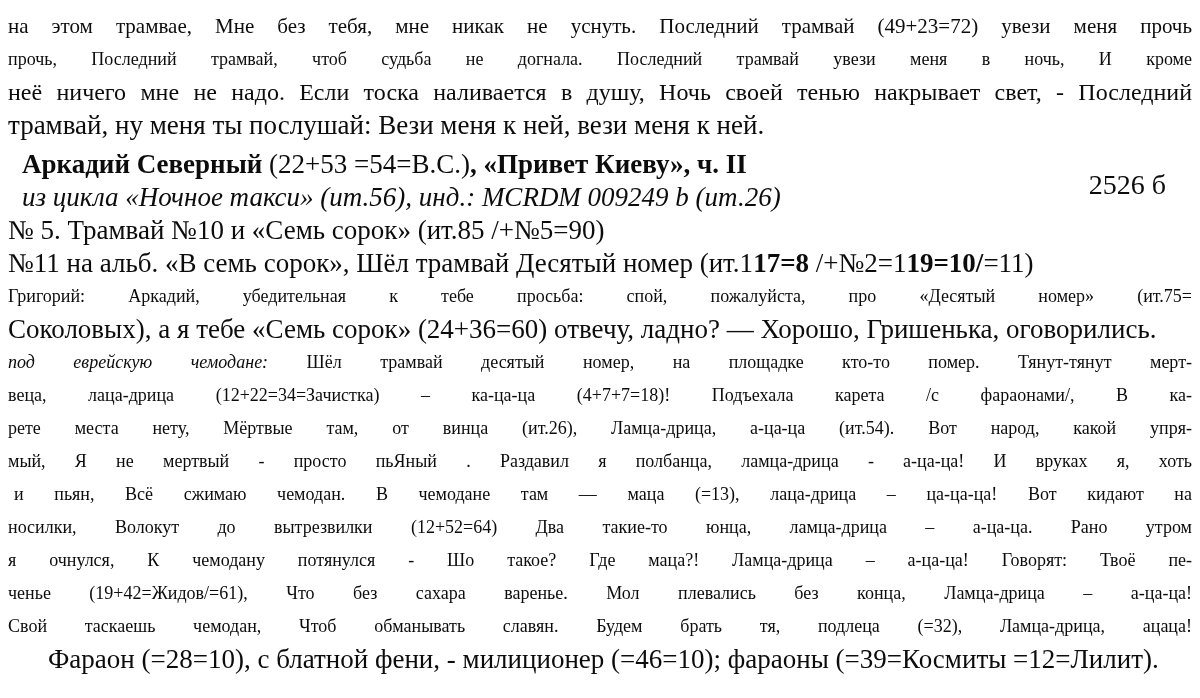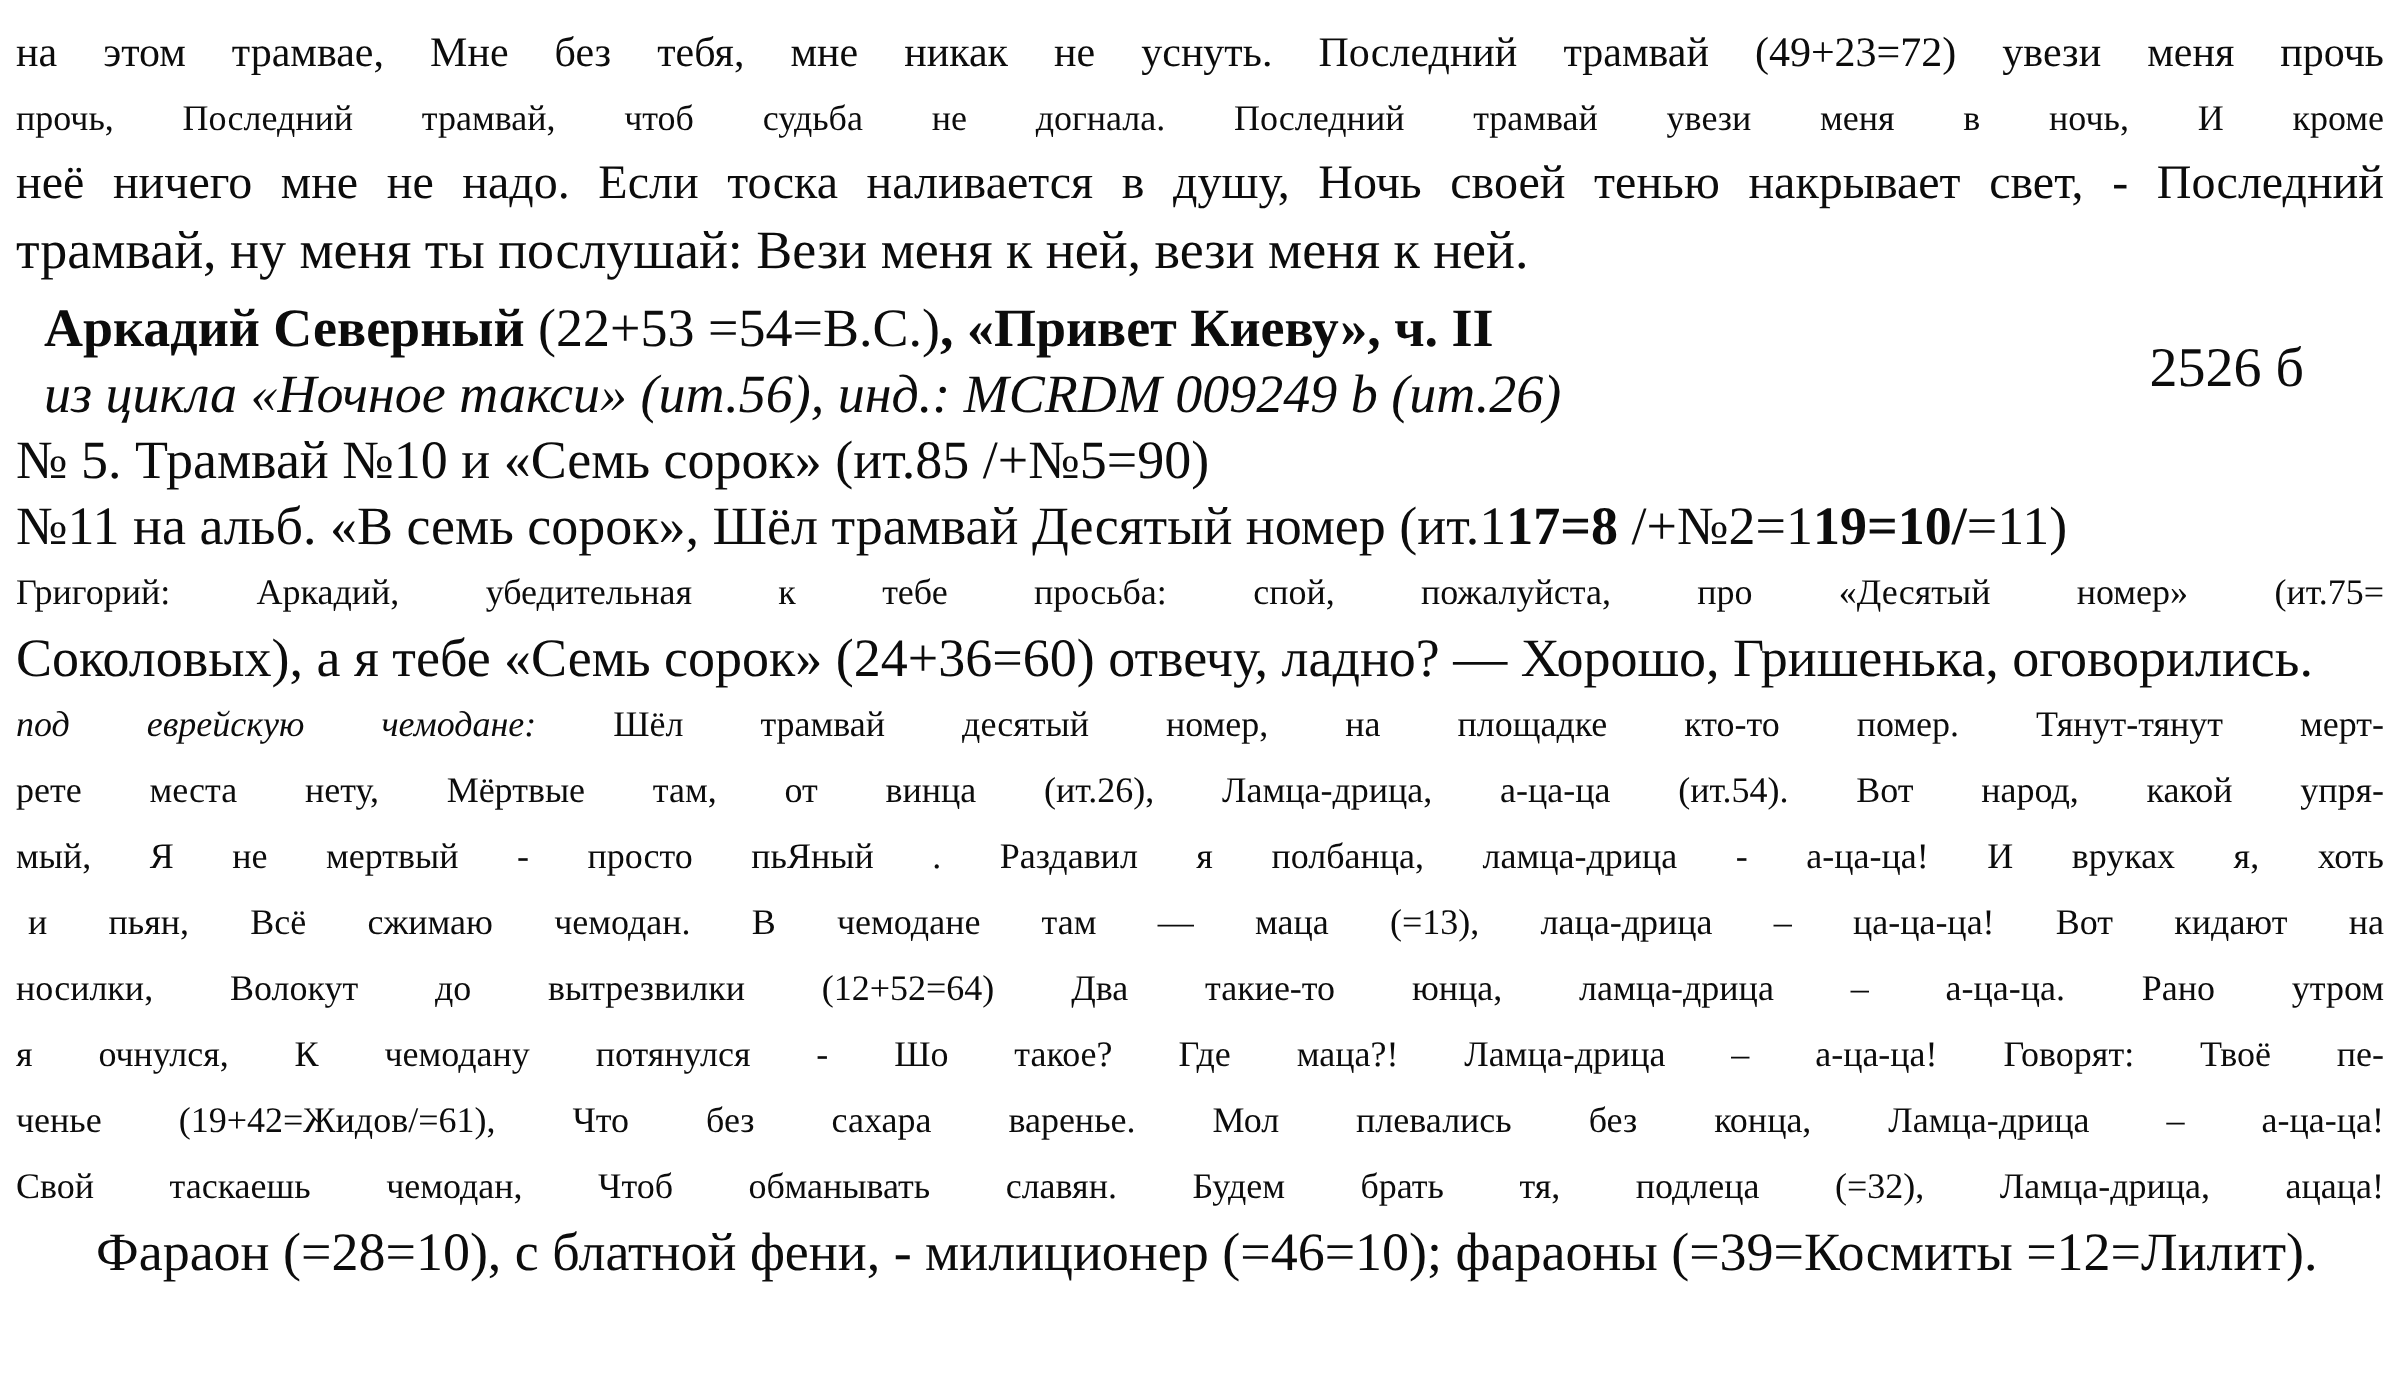"2526 б" .page-code { right: 48px -> 34px }
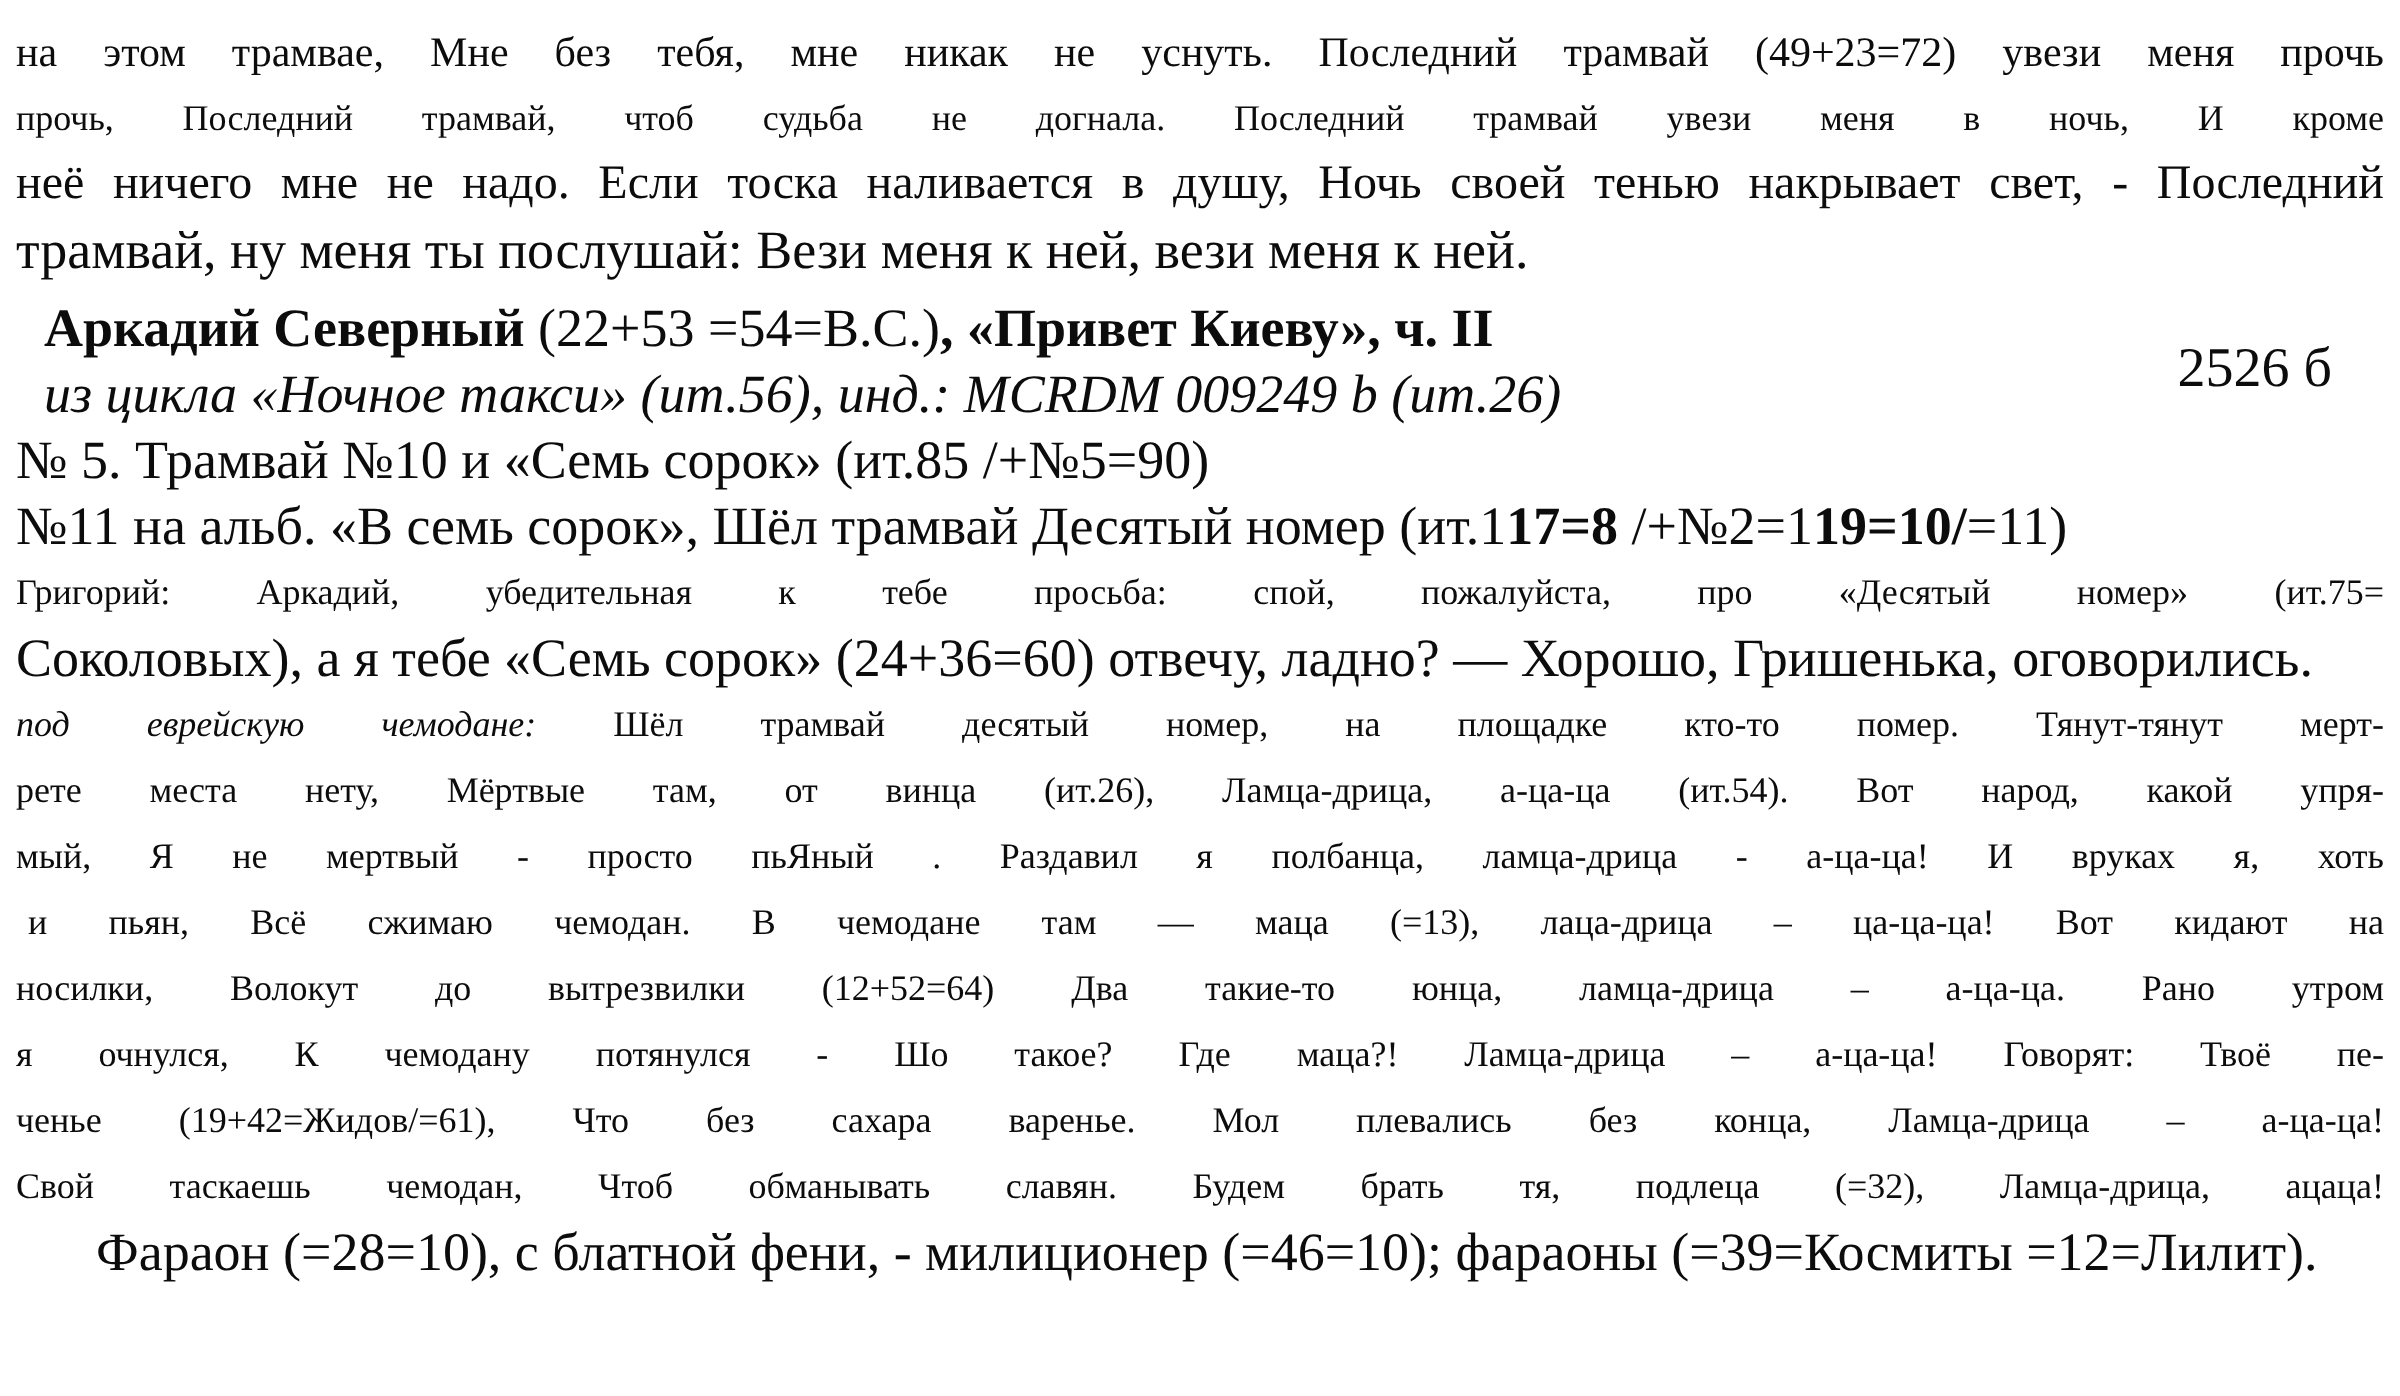"веца, лаца-дрица (12+22=34=Зачистка) –" div.line { html: none -> <div><span><span>веца, лаца-дрица (12+22=34=Зачистка) – ка-ца-ца (4+7+7=18)! Подъехала карета /с фараонами/, В ка-</span></span></div> }
